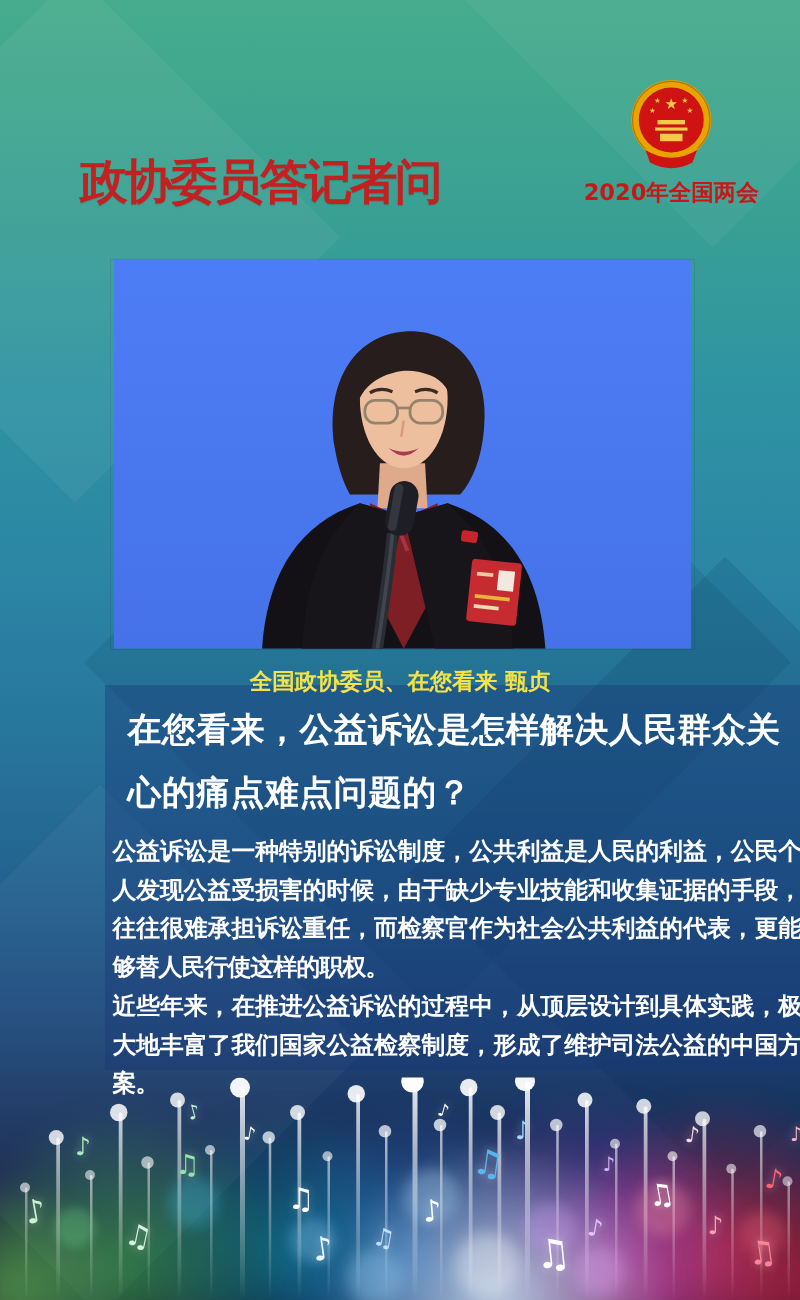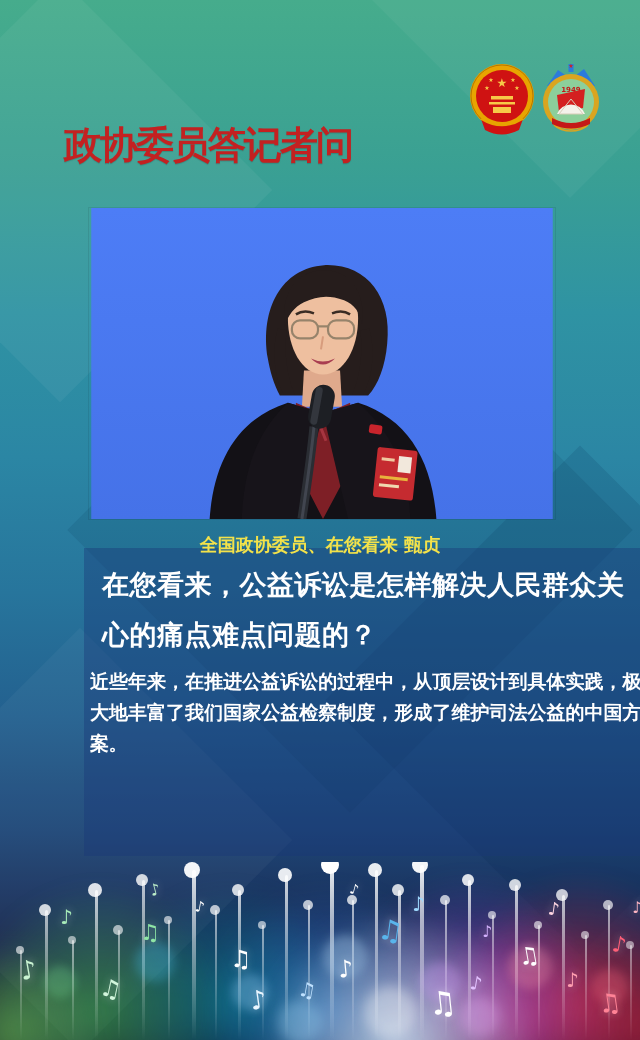"1949" span { html: <span> <svg> <path></path> <rect></rect> <text>★</text> <circle></circle> <circle></circle> <text>1949</text> <path></path> <path></path> <path></path> <path></path> <path></path> </svg> </span> -> none }
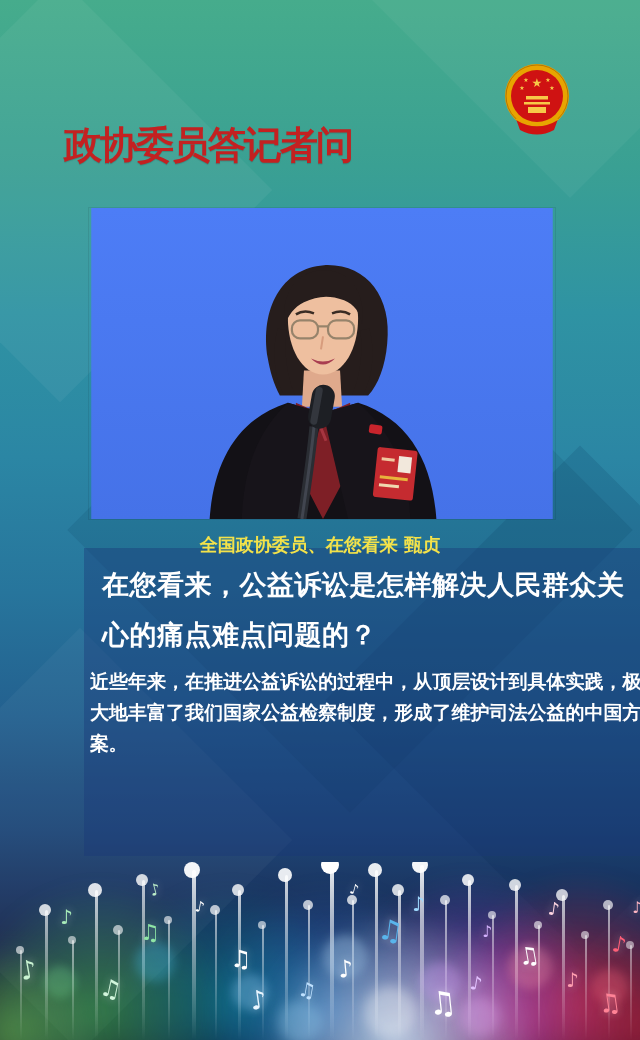"2020年全国两会" div.event { html: none -> <div>2020年全国两会</div> }
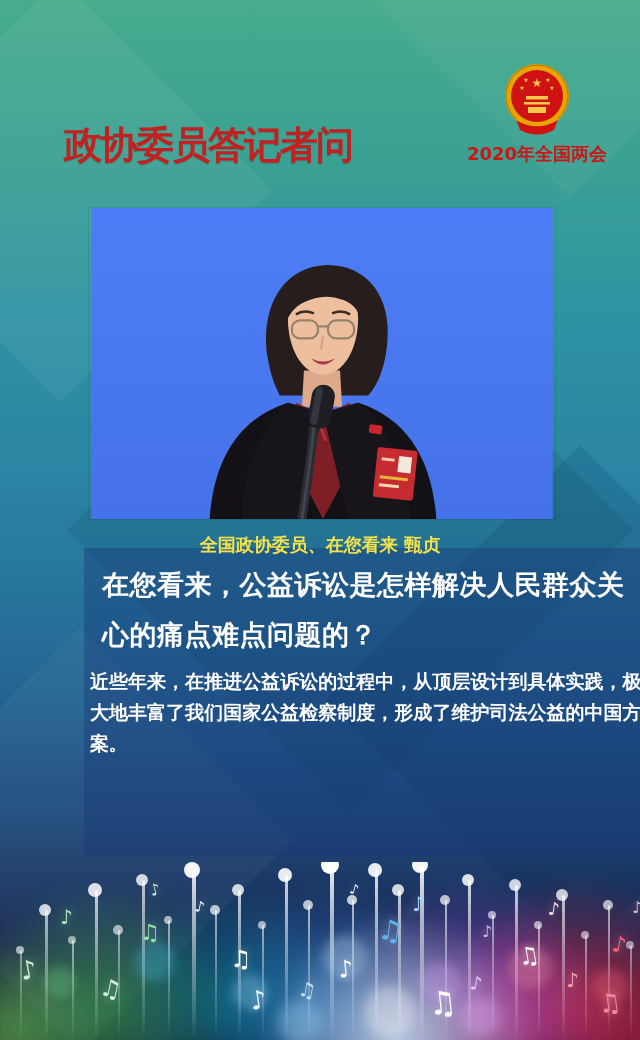"公益诉讼是一种特别的诉讼制度，公共利益是人民的利益，公民个人发现公益受损害的时候" p { html: none -> <p>公益诉讼是一种特别的诉讼制度，公共利益是人民的利益，公民个人发现公益受损害的时候，由于缺少专业技能和收集证据的手段，往往很难承担诉讼重任，而检察官作为社会公共利益的代表，更能够替人民行使这样的职权。</p> }
